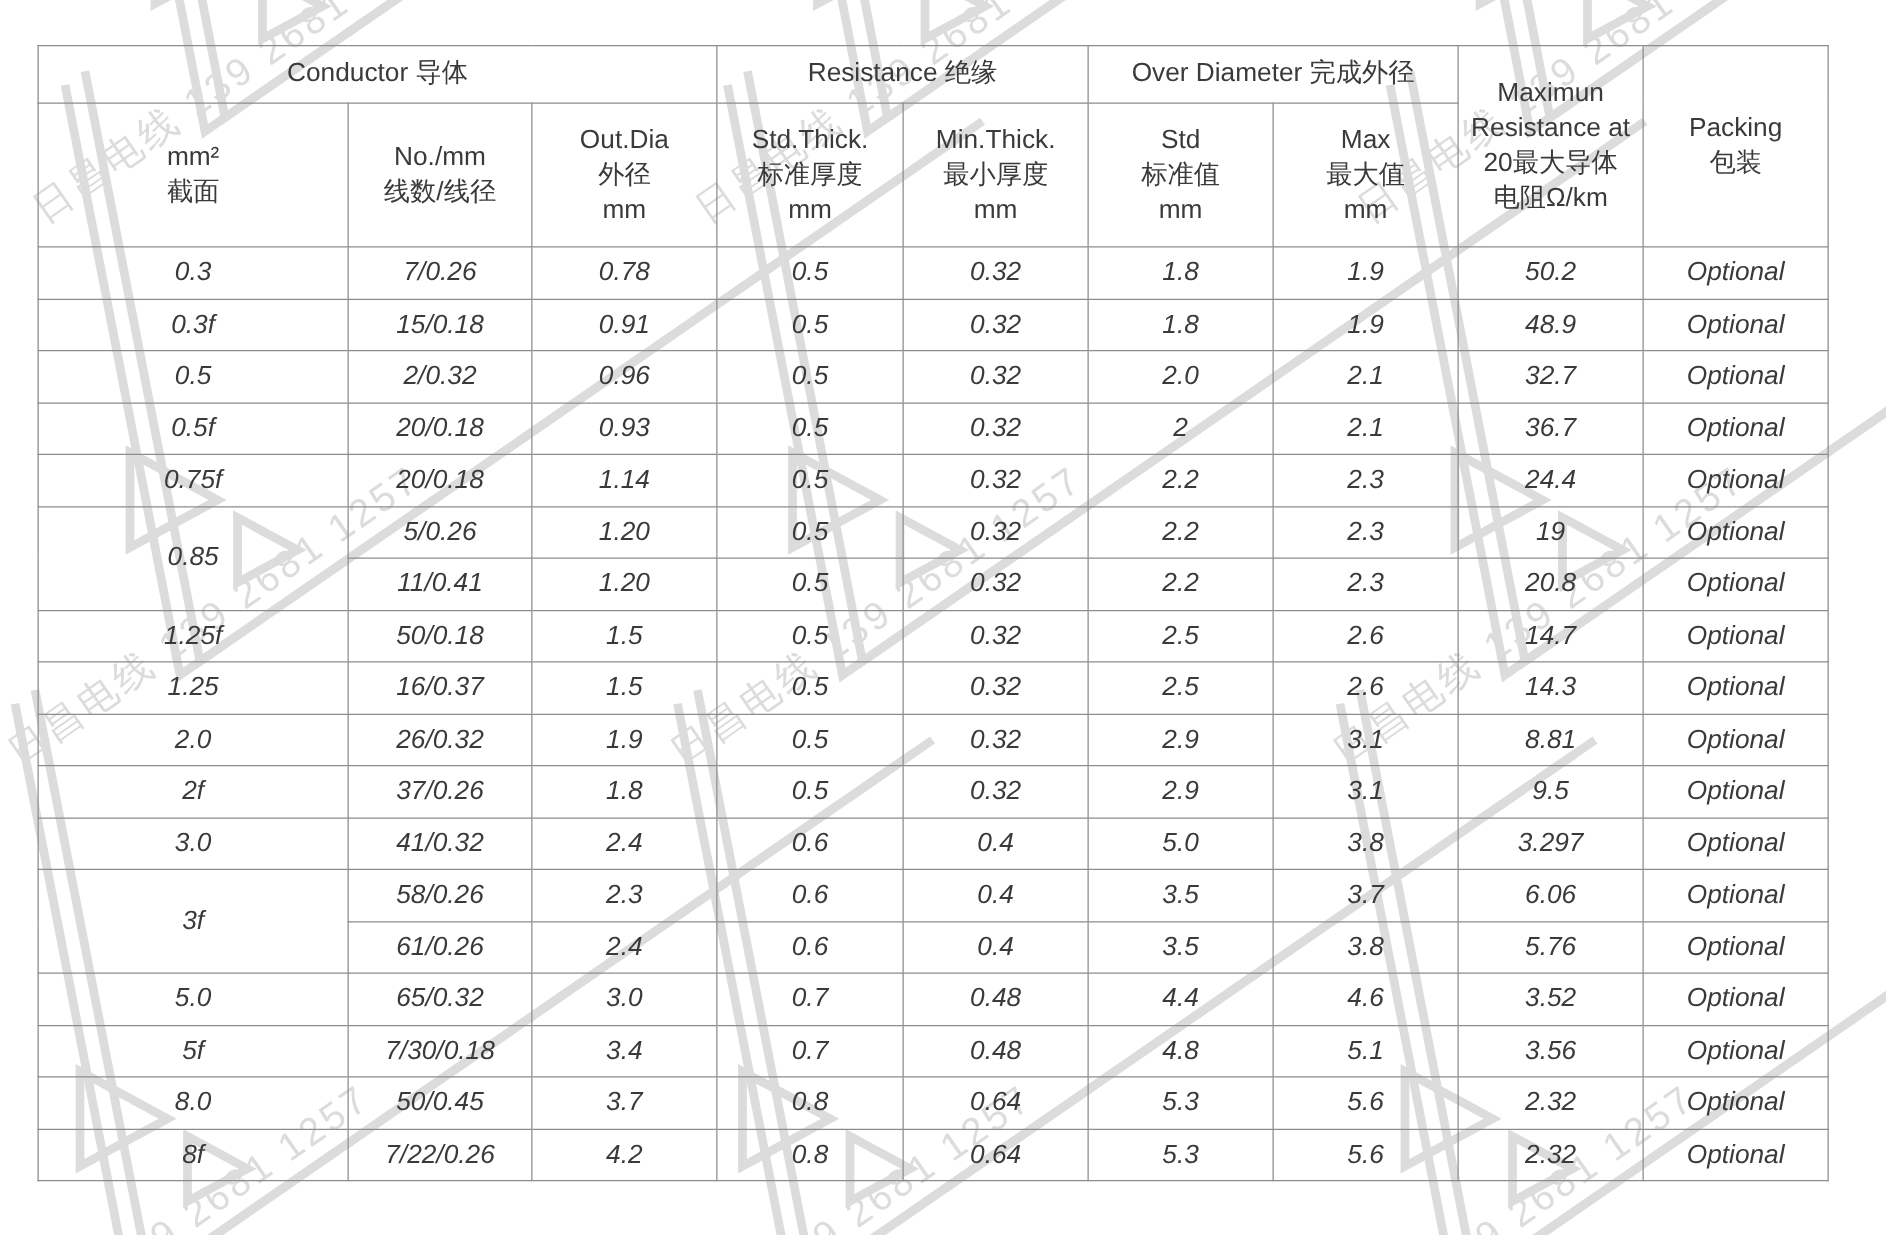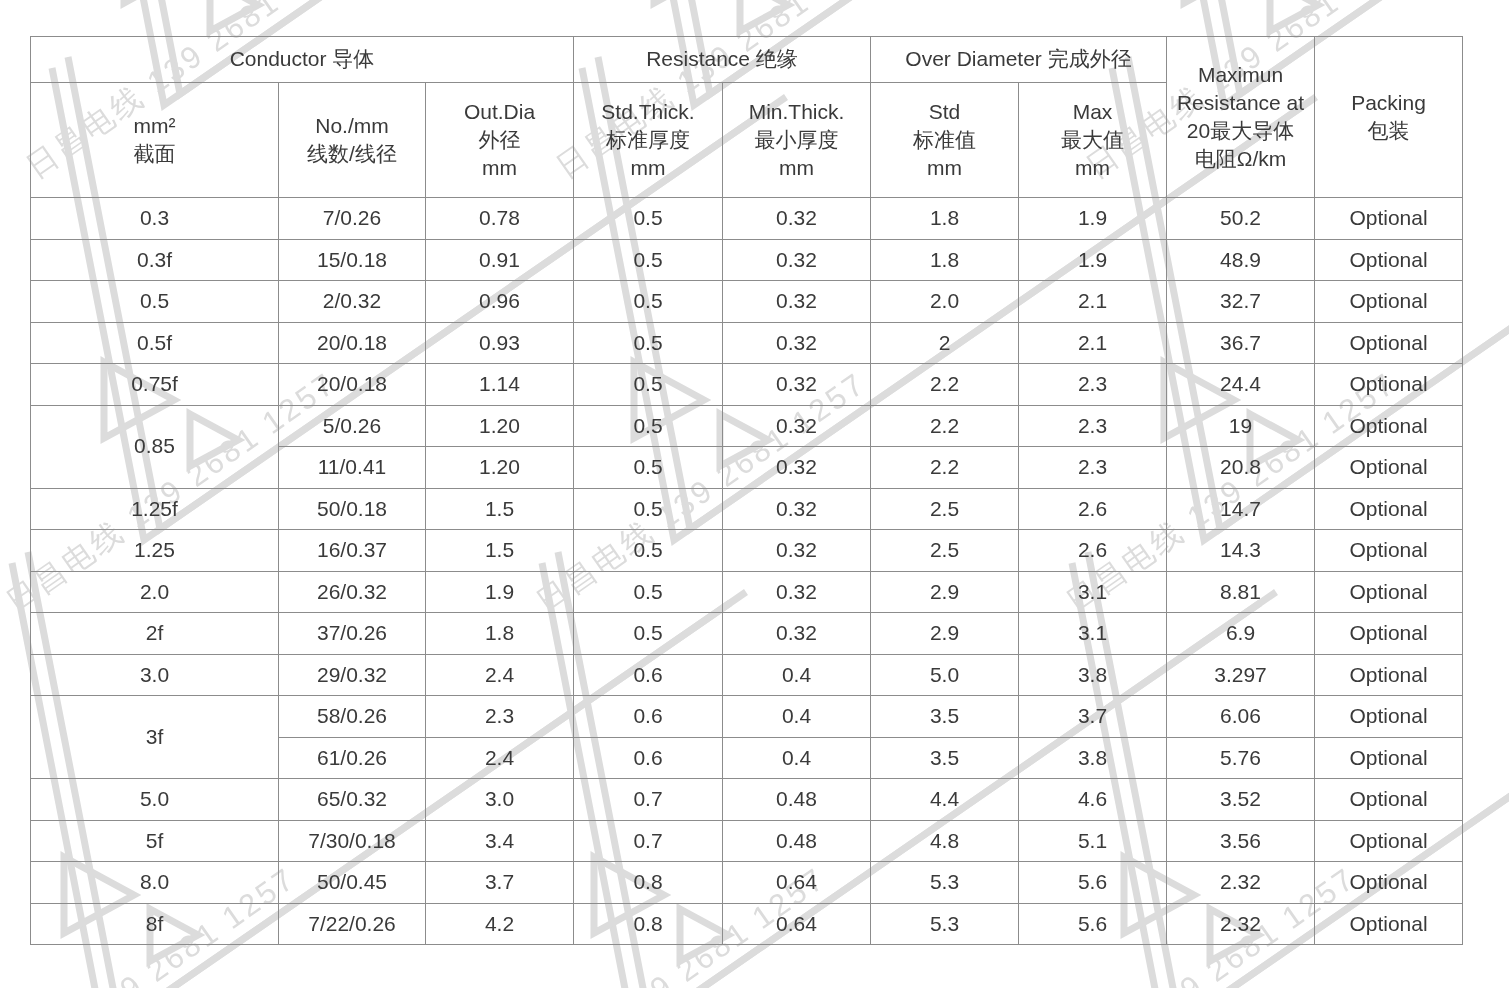"0.3" .spec tbody tr { font-style: none -> italic }
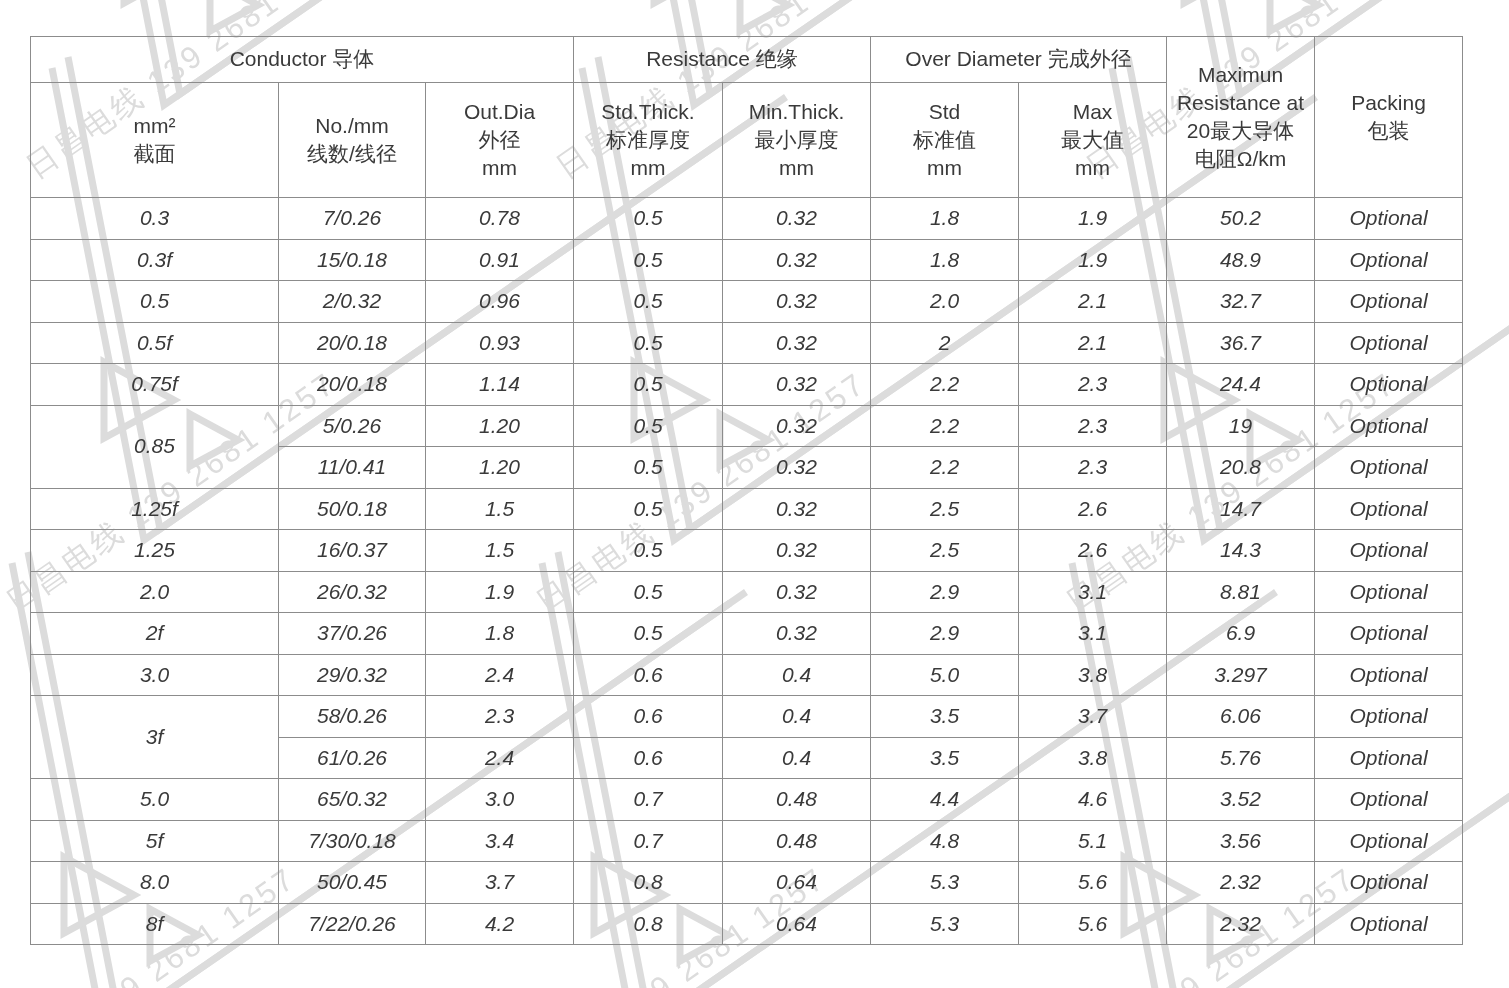"6.9" td { text: 6.9 -> 9.5 }
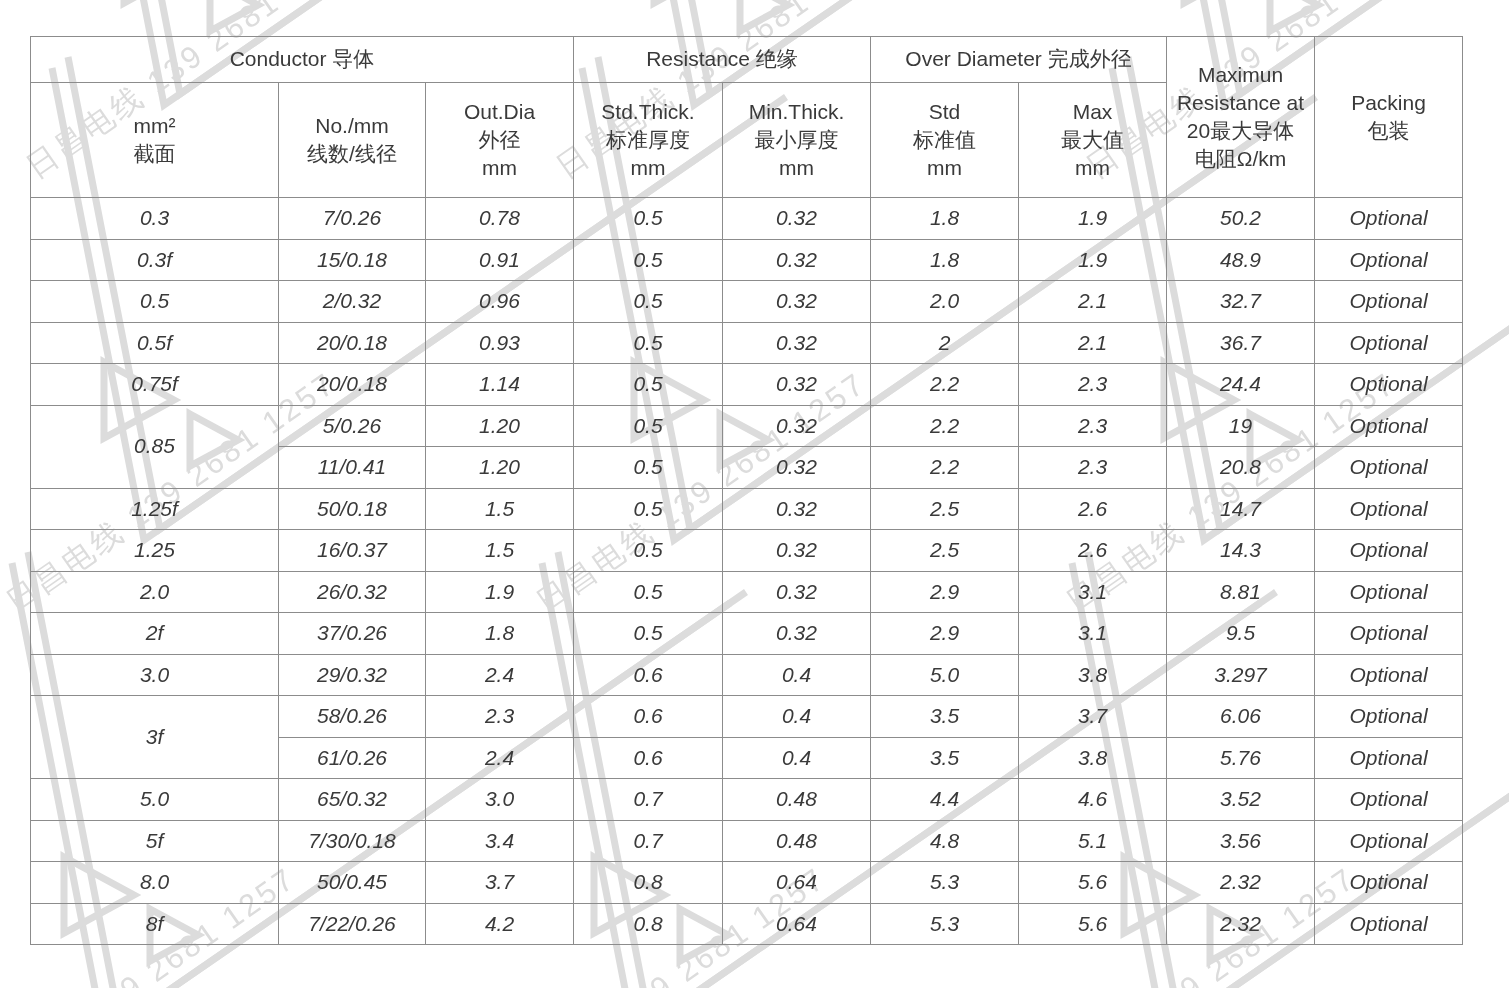"29/0.32" td { text: 29/0.32 -> 41/0.32 }
